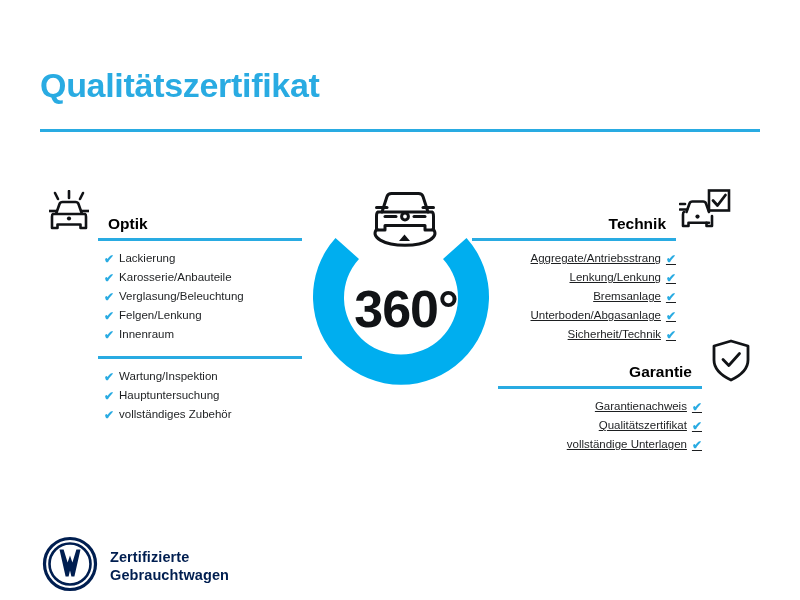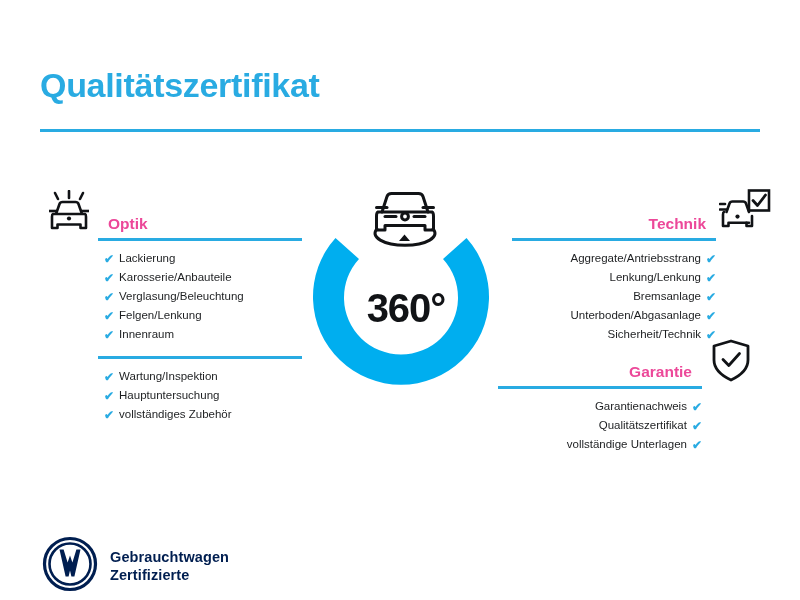"Optik" .head-text { color: #ec4899 -> #000000 }
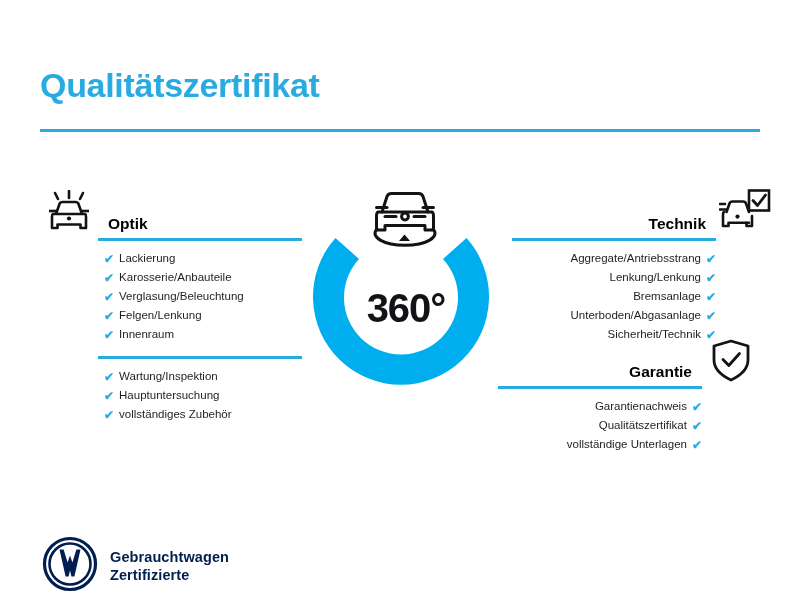"Technik" #block-technik { left: 512px -> 472px }
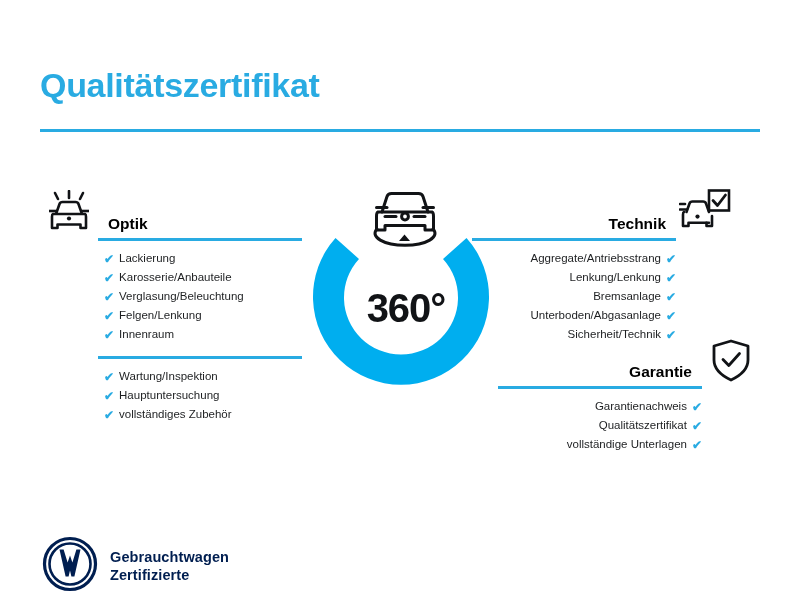"Aggregate/Antriebsstrang" .block.right ul.items { text-decoration: none -> underline }
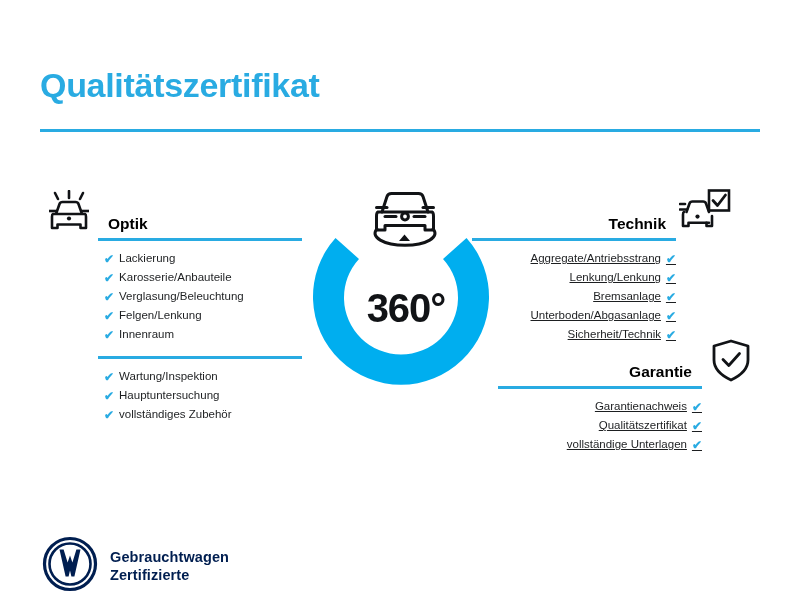"360°" .badge .deg span { font-size: 40px -> 52px }
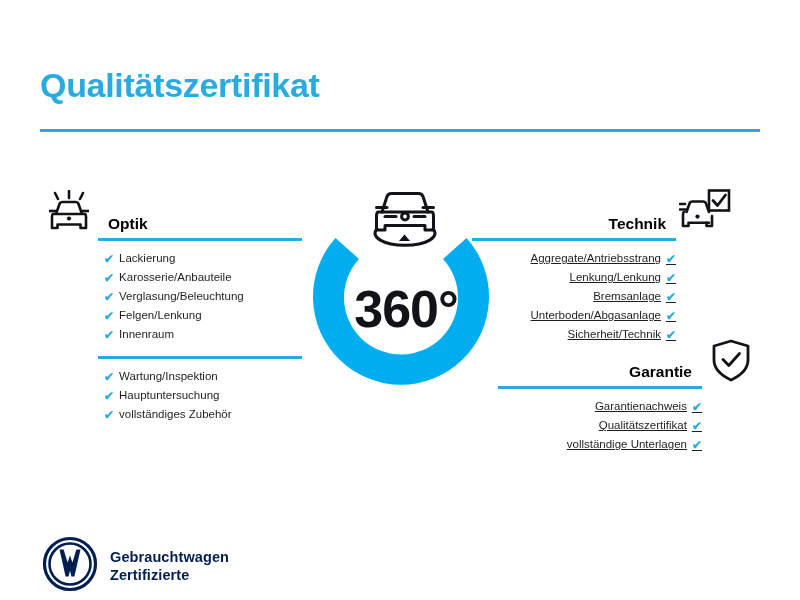"Gebrauchtwagen" div { order: before "Zertifizierte" -> after "Zertifizierte" }
